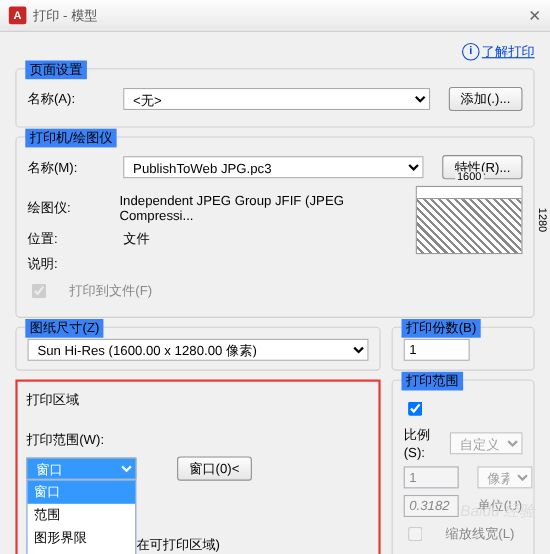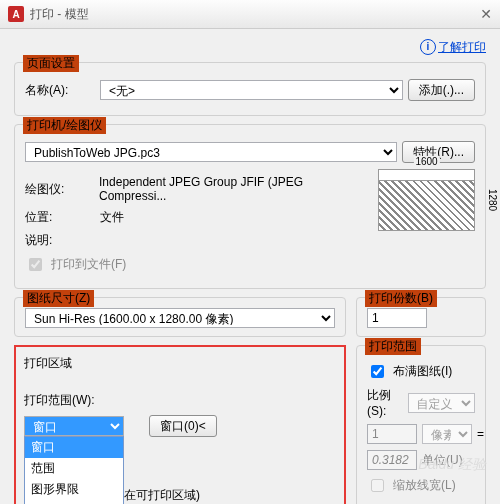"页面设置" .group-title { background: #c2410c -> #3b82f6 }
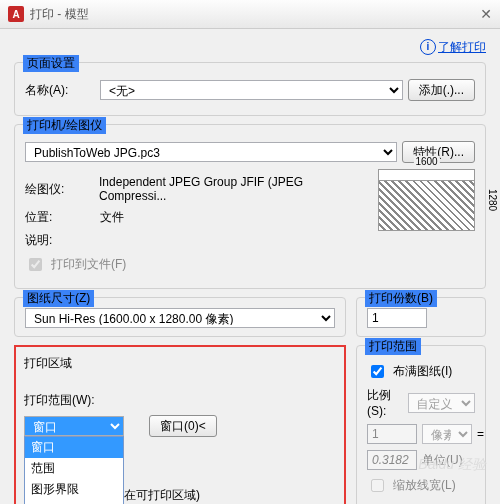"名称(A):" .row { gap: 5px -> 17px }
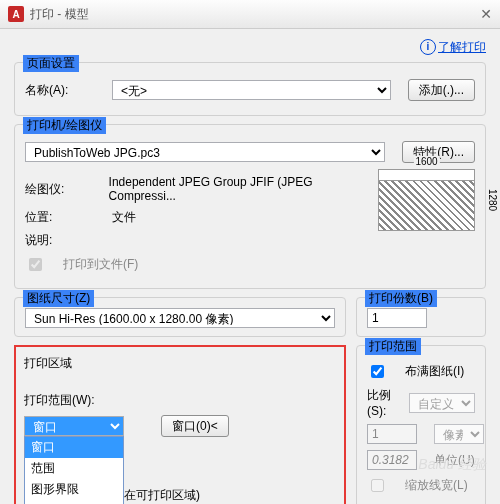"名称(M):" span.lbl { html: none -> <span>名称(M):</span> }
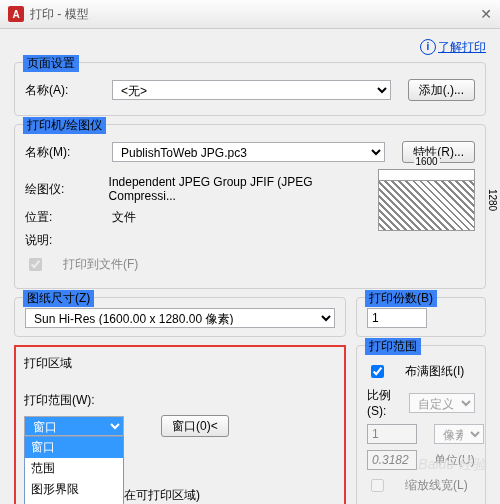"布满图纸(I)" span { html: <span>布满图纸(I)</span> -> none }
